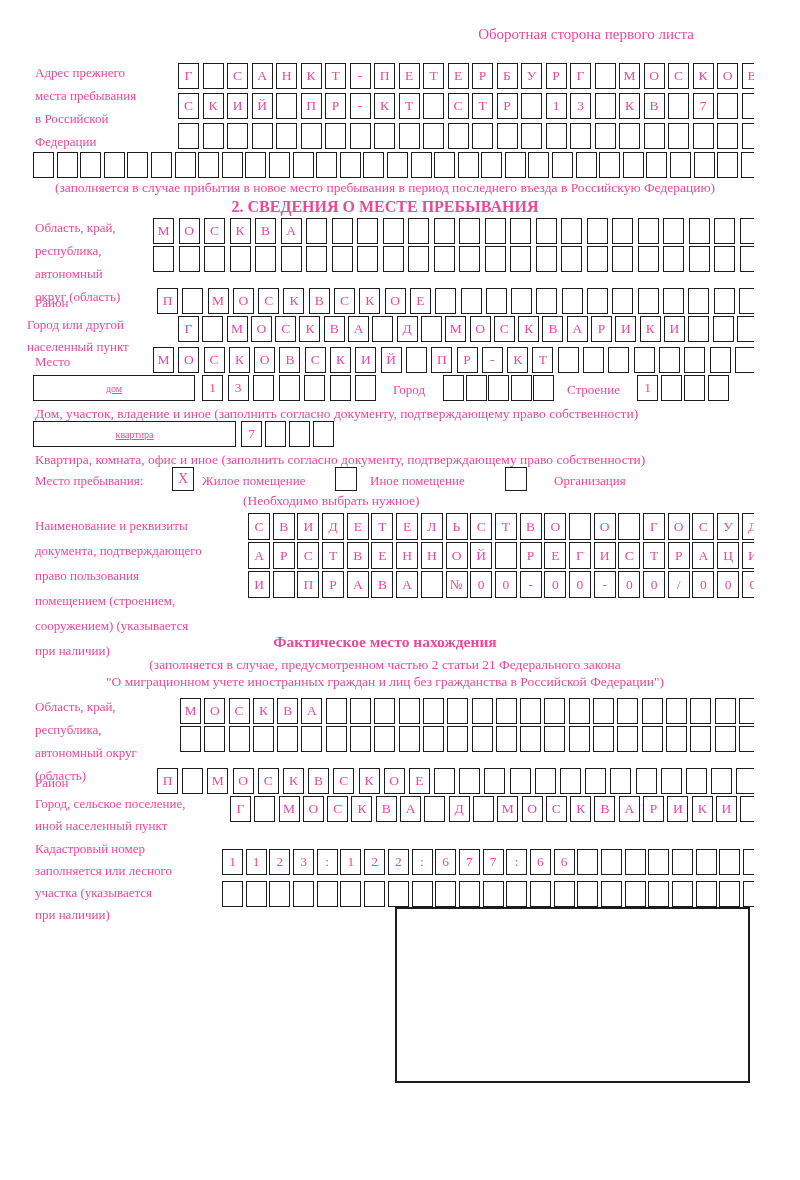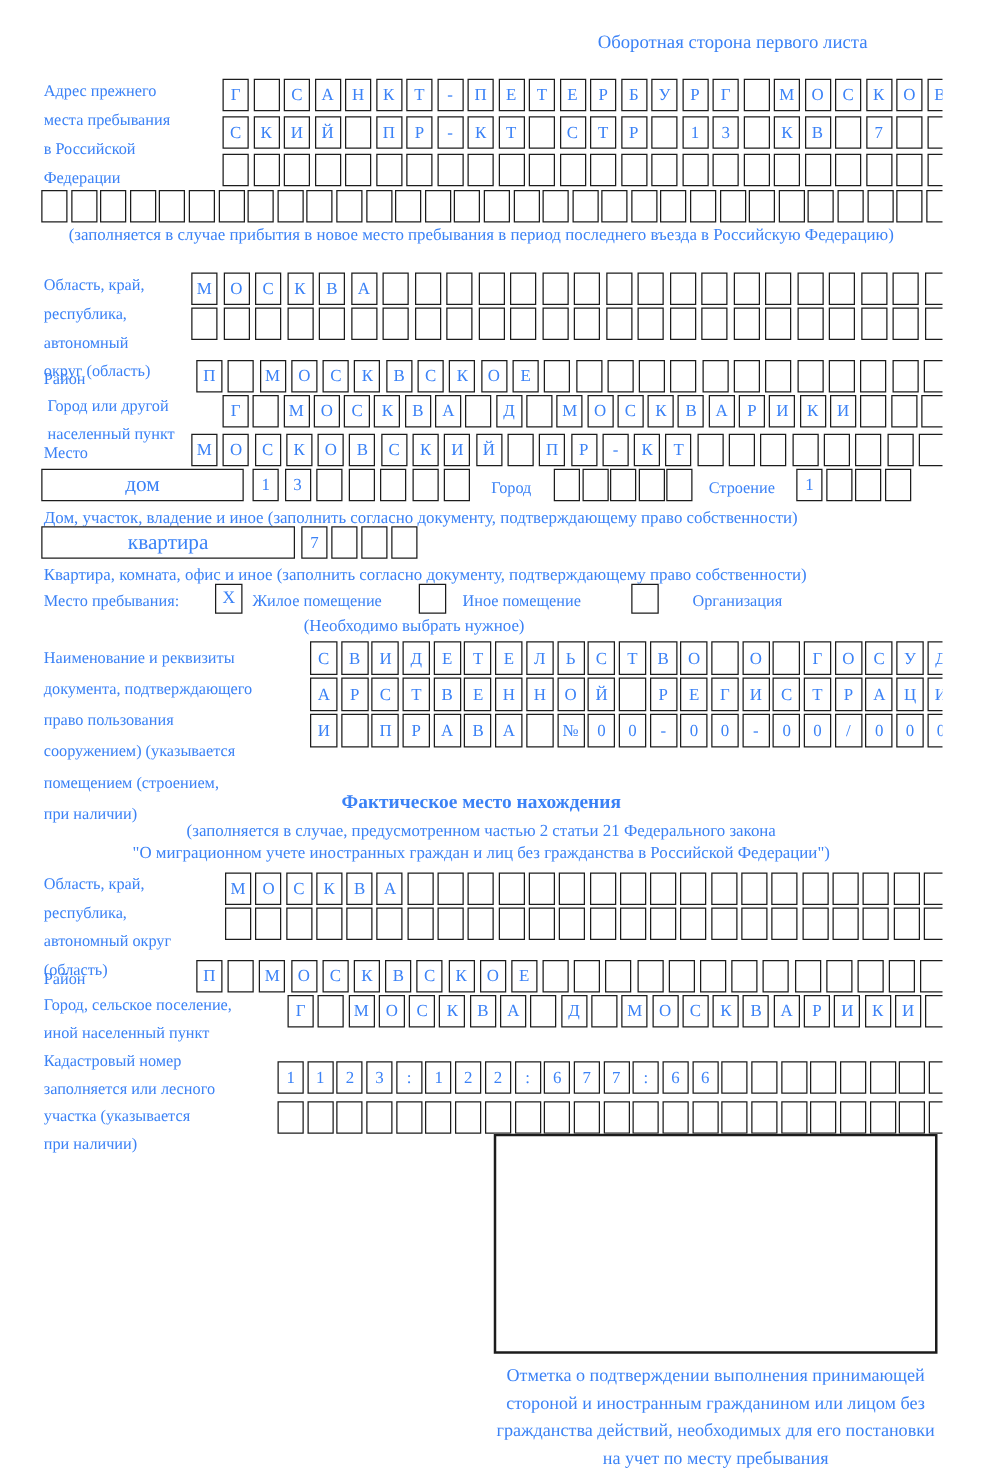"Оборотная сторона первого листа" .page { color: #3b82f6 -> #ec4899 }
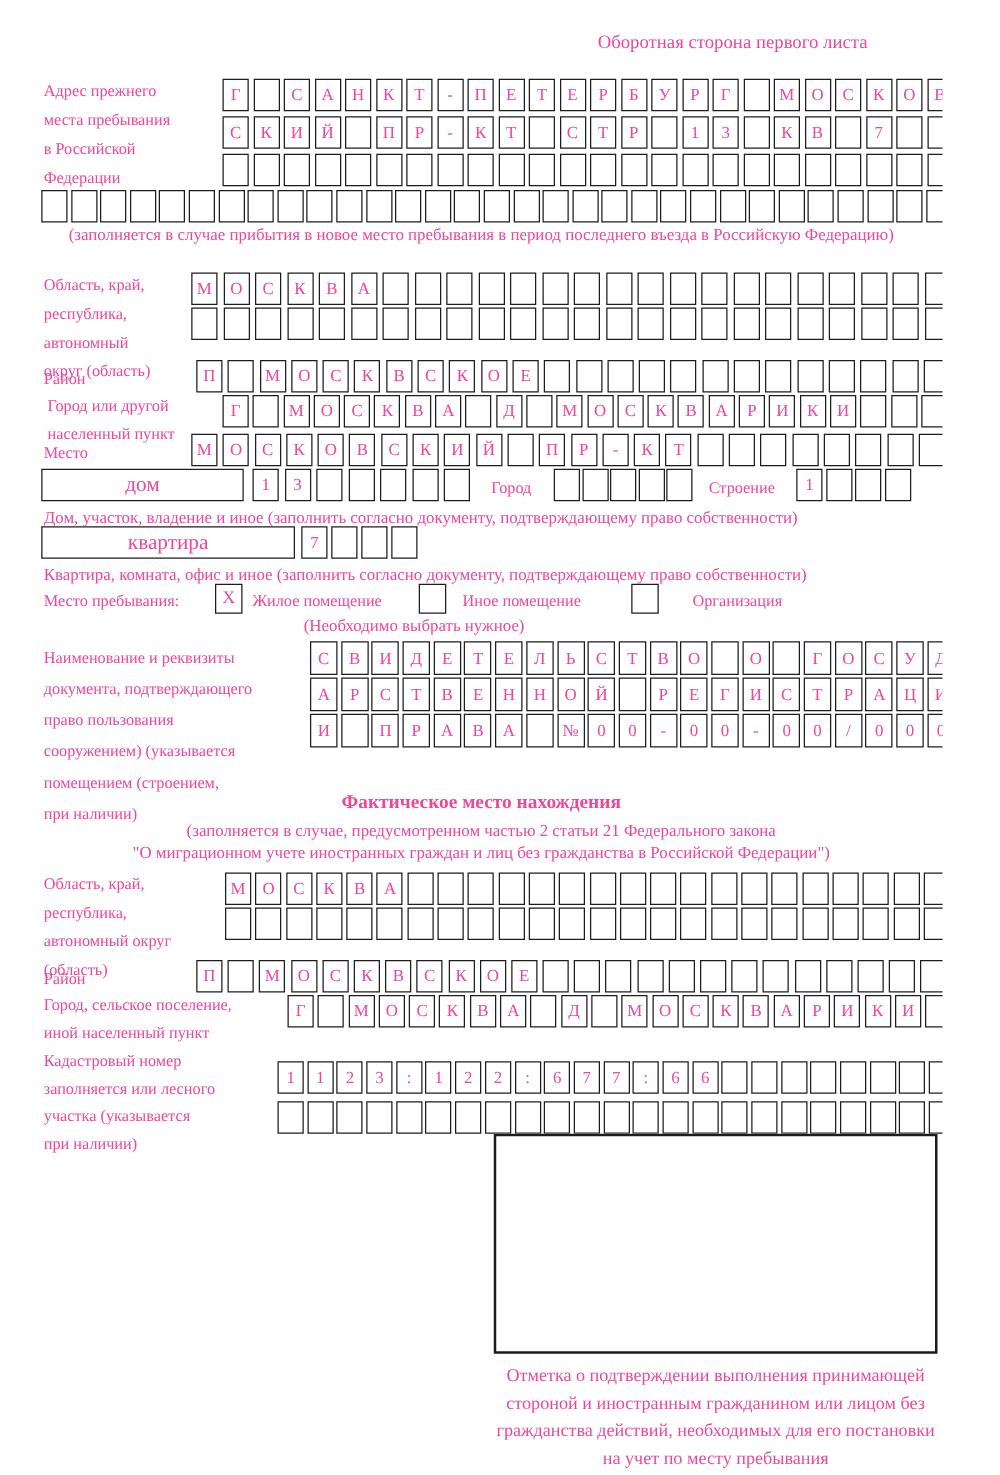"2. СВЕДЕНИЯ О МЕСТЕ ПРЕБЫВАНИЯ" div.abs { html: none -> <div>2. СВЕДЕНИЯ О МЕСТЕ ПРЕБЫВАНИЯ</div> }
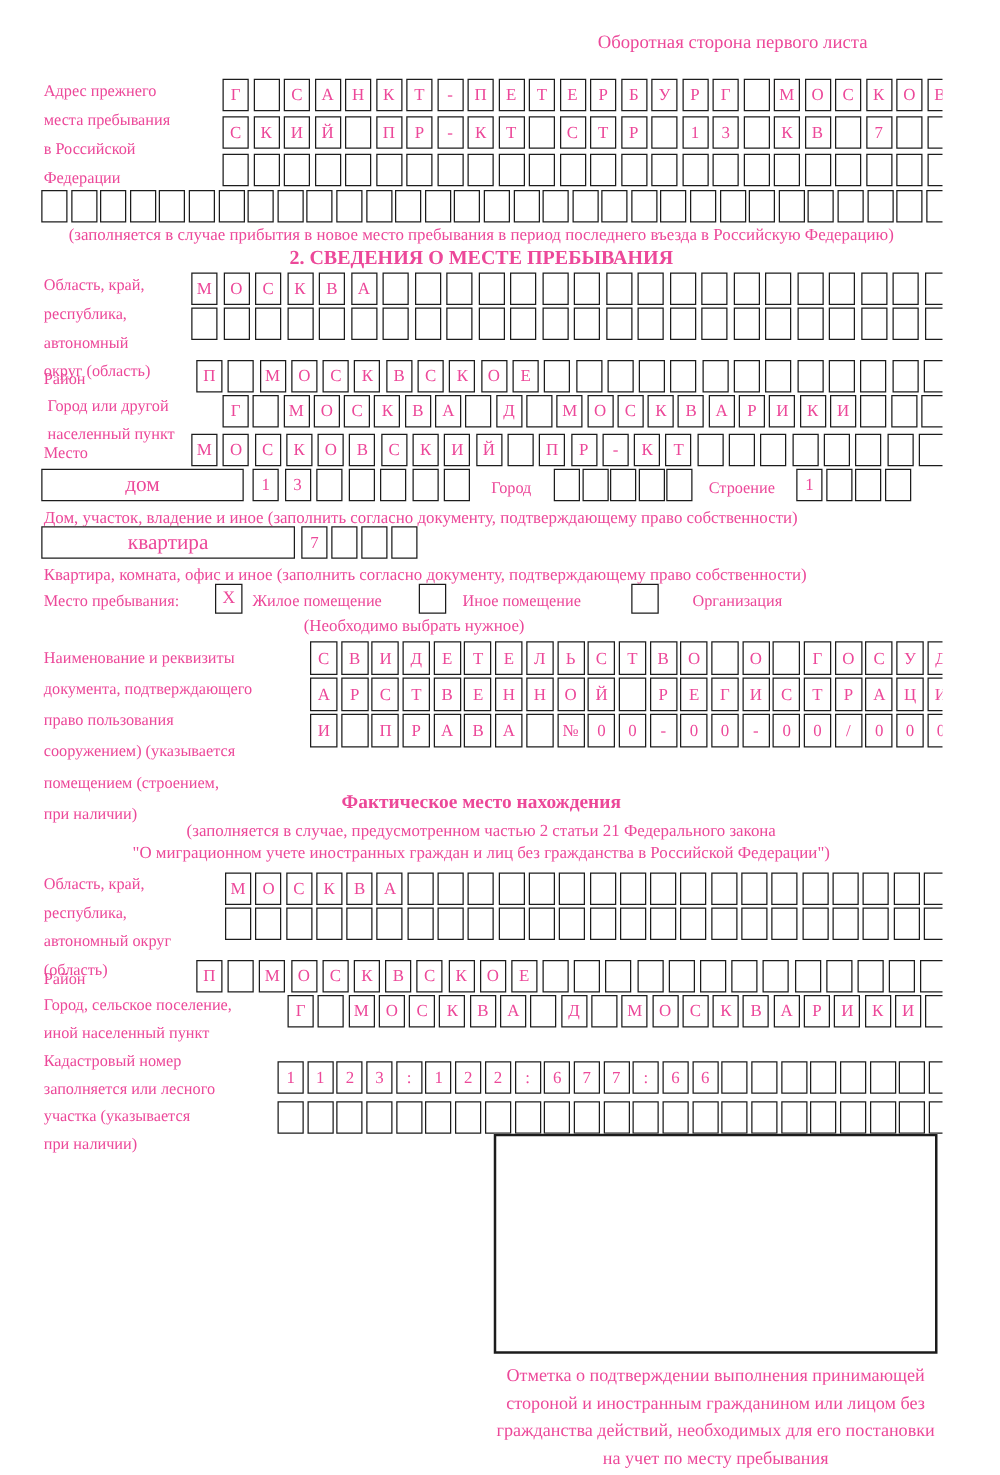"Город или другой" div.abs { left: 38px -> 27px }
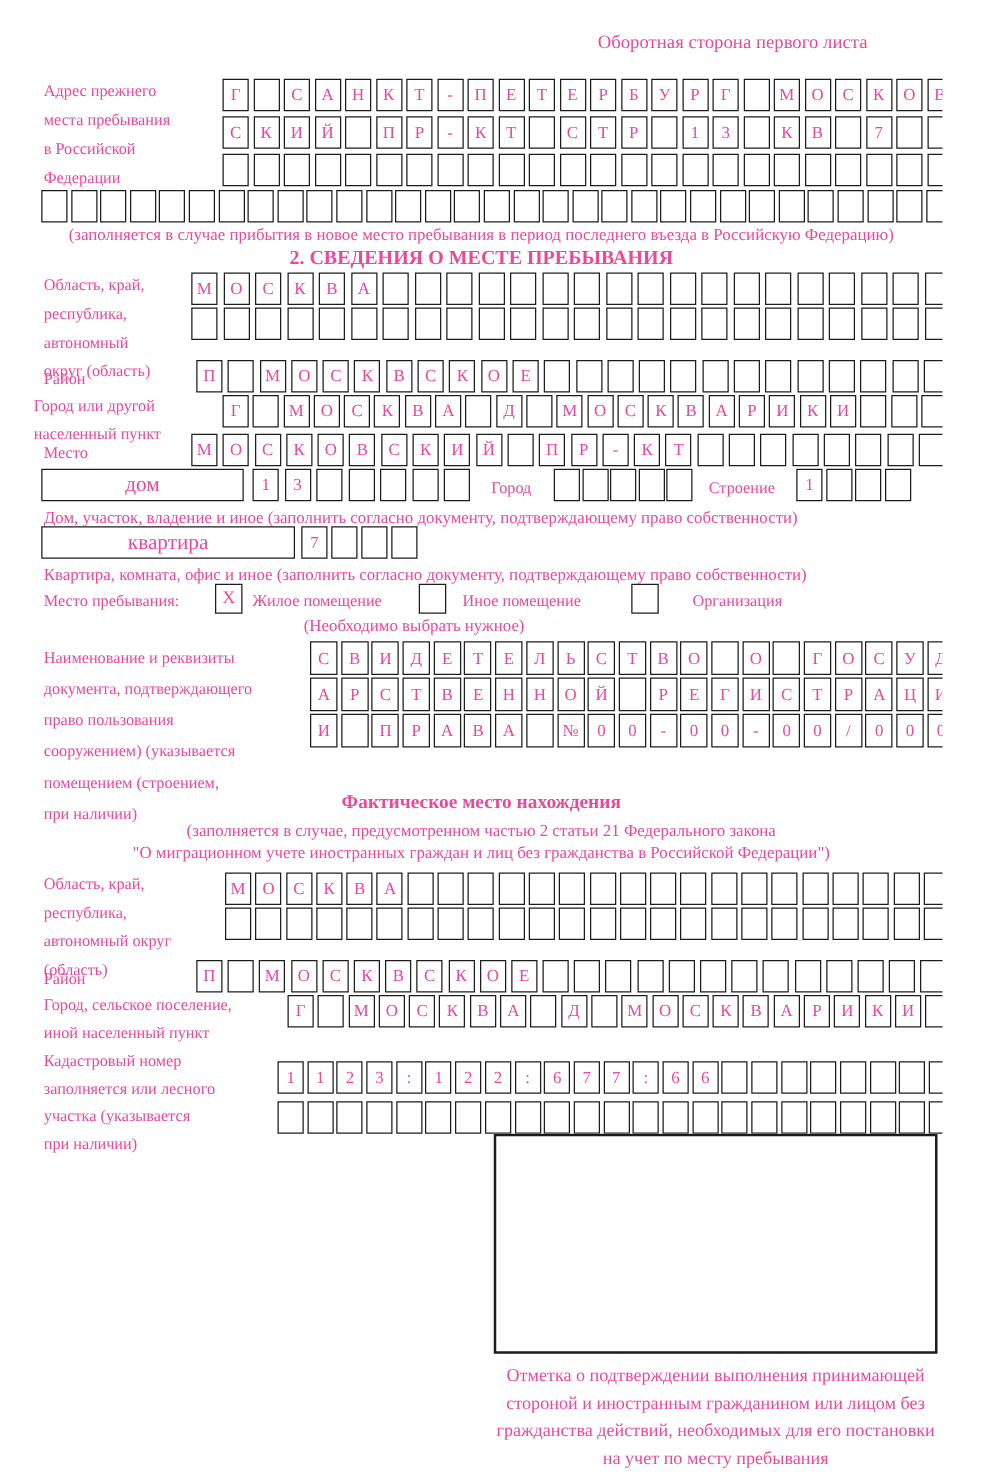"дом" .named-box { font-size: 17px -> 10px; text-decoration: none -> underline }
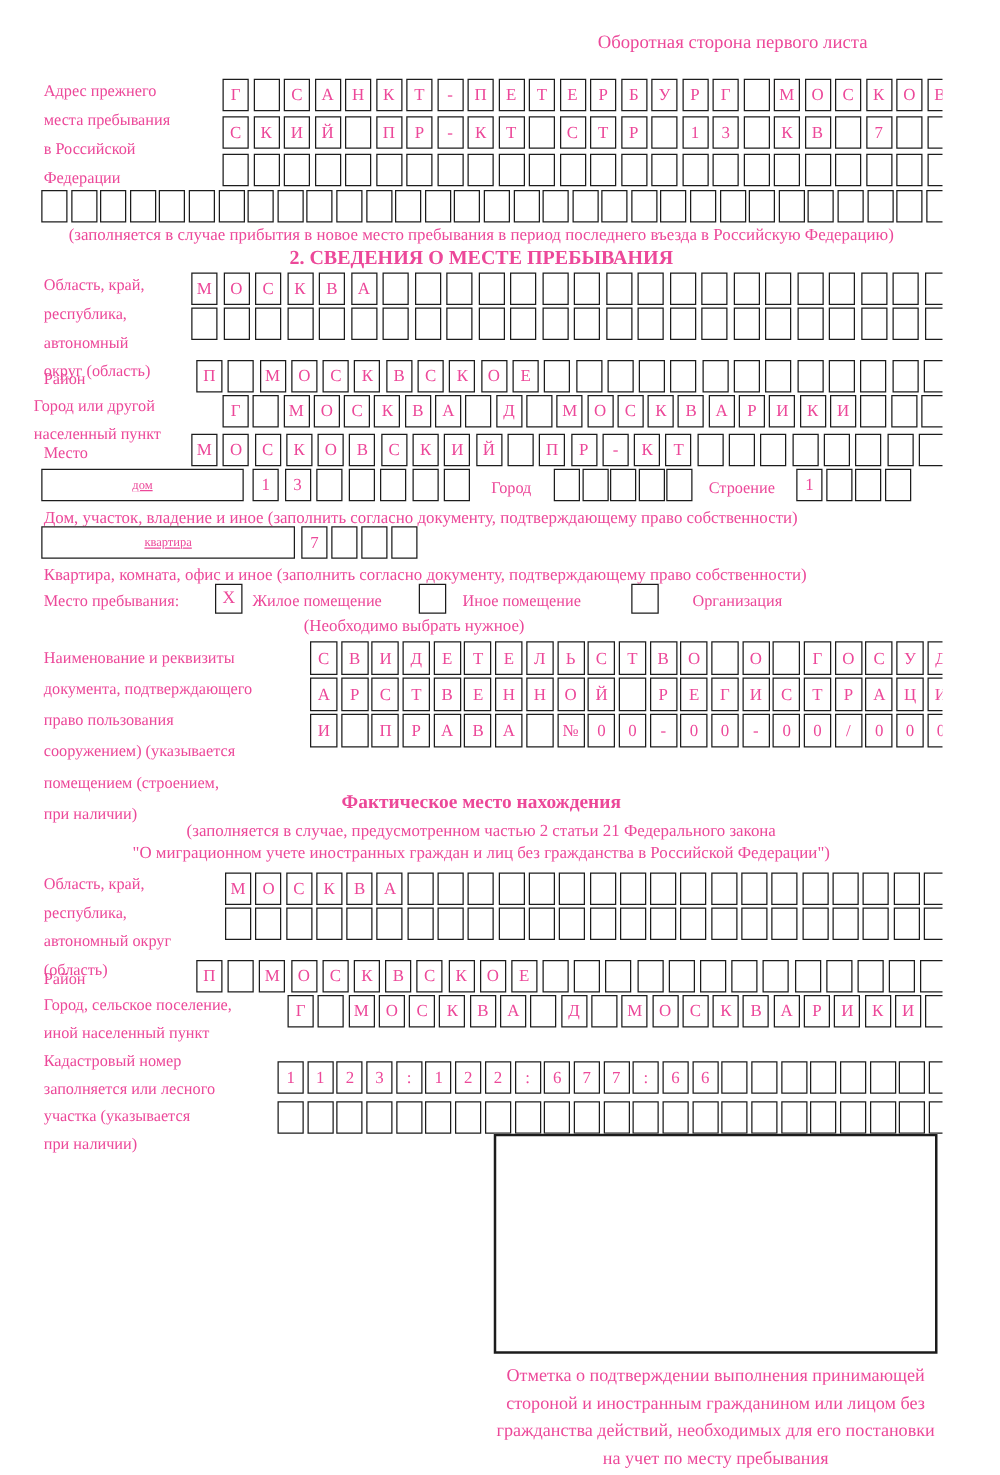"сооружением) (указывается" div { order: before "помещением (строением," -> after "помещением (строением," }
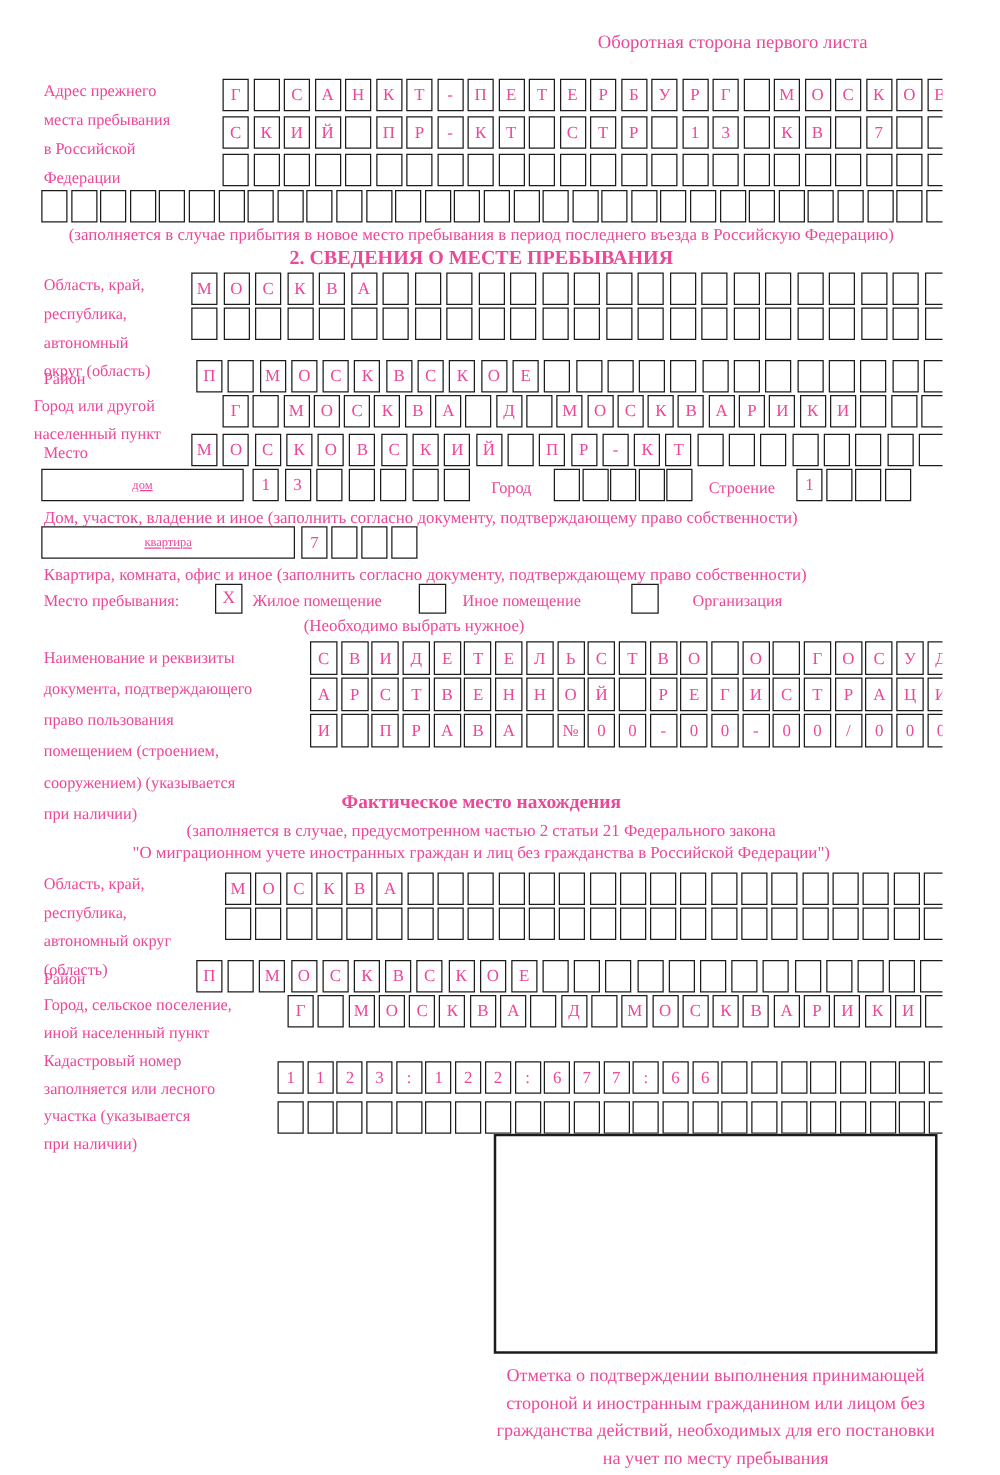"Отметка о подтверждении выполнения" div.abs { html: <div> <div>Отметка о подтверждении выполнения принимающей</div> <div>стороной и иностранным гражданином или лицом без</div> <div>гражданства действий, необходимых для его постановки</div> <div>на учет по месту пребывания</div> </div> -> none }
